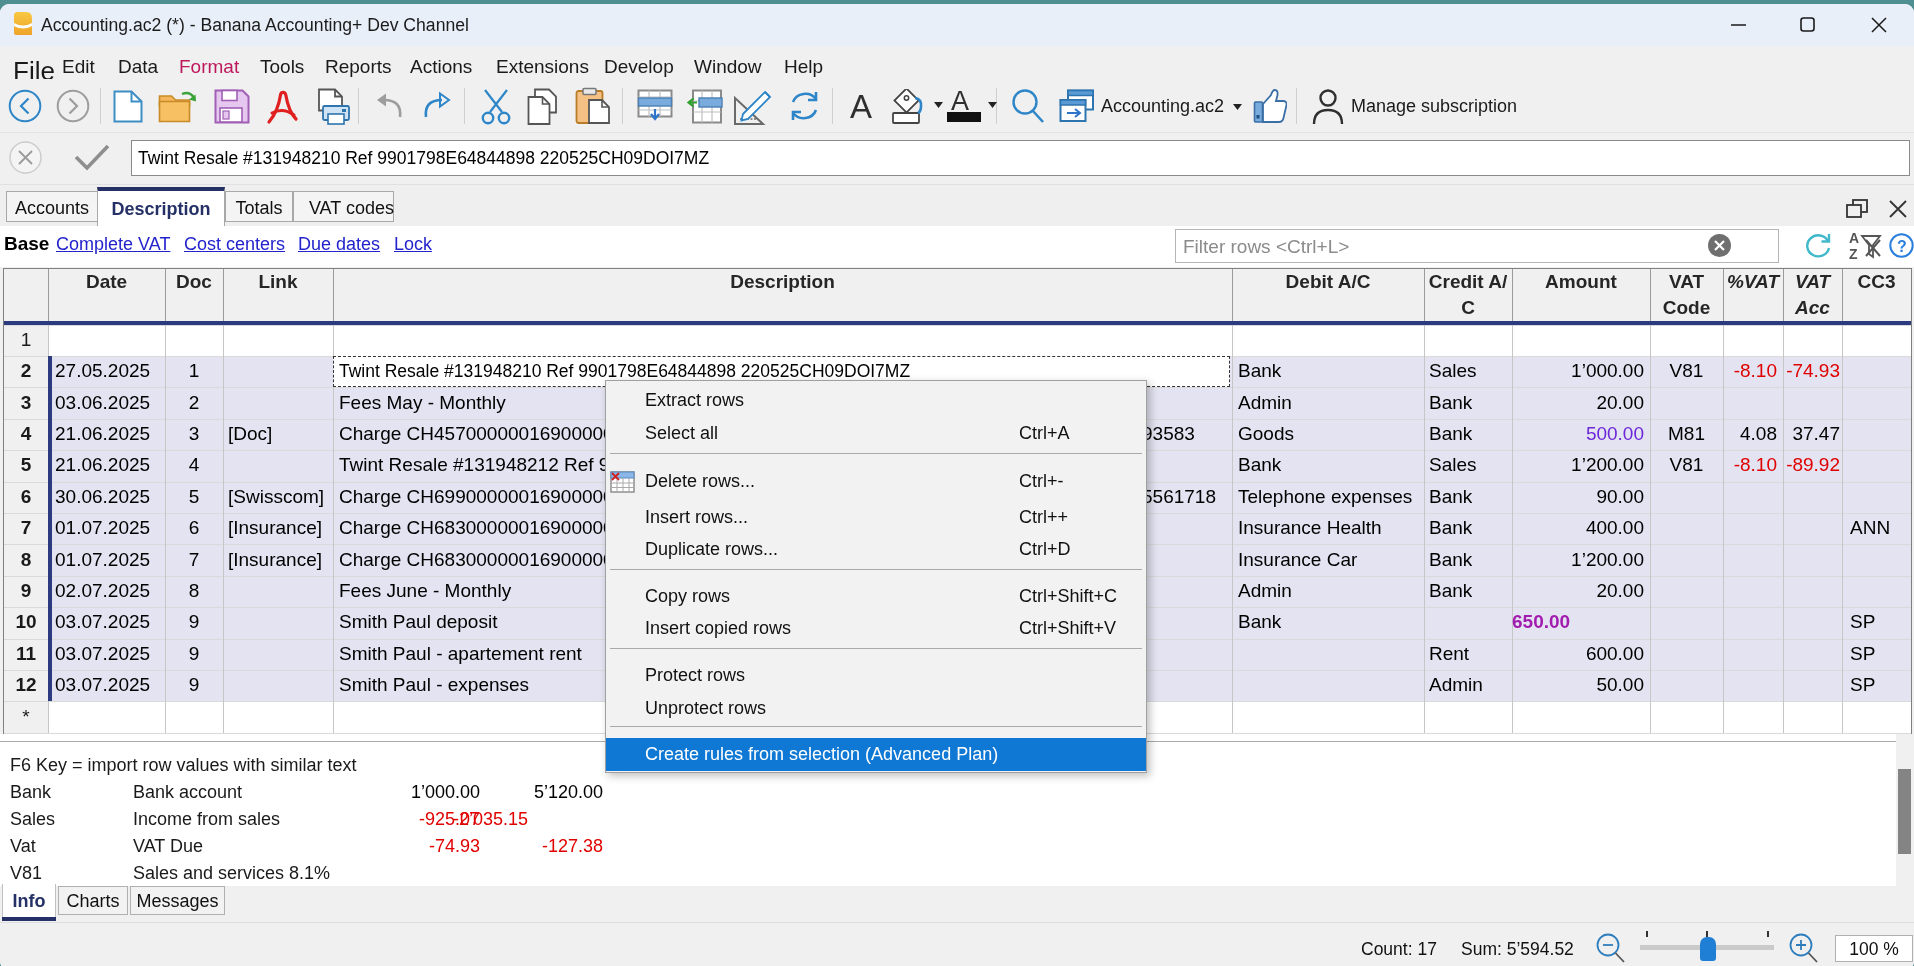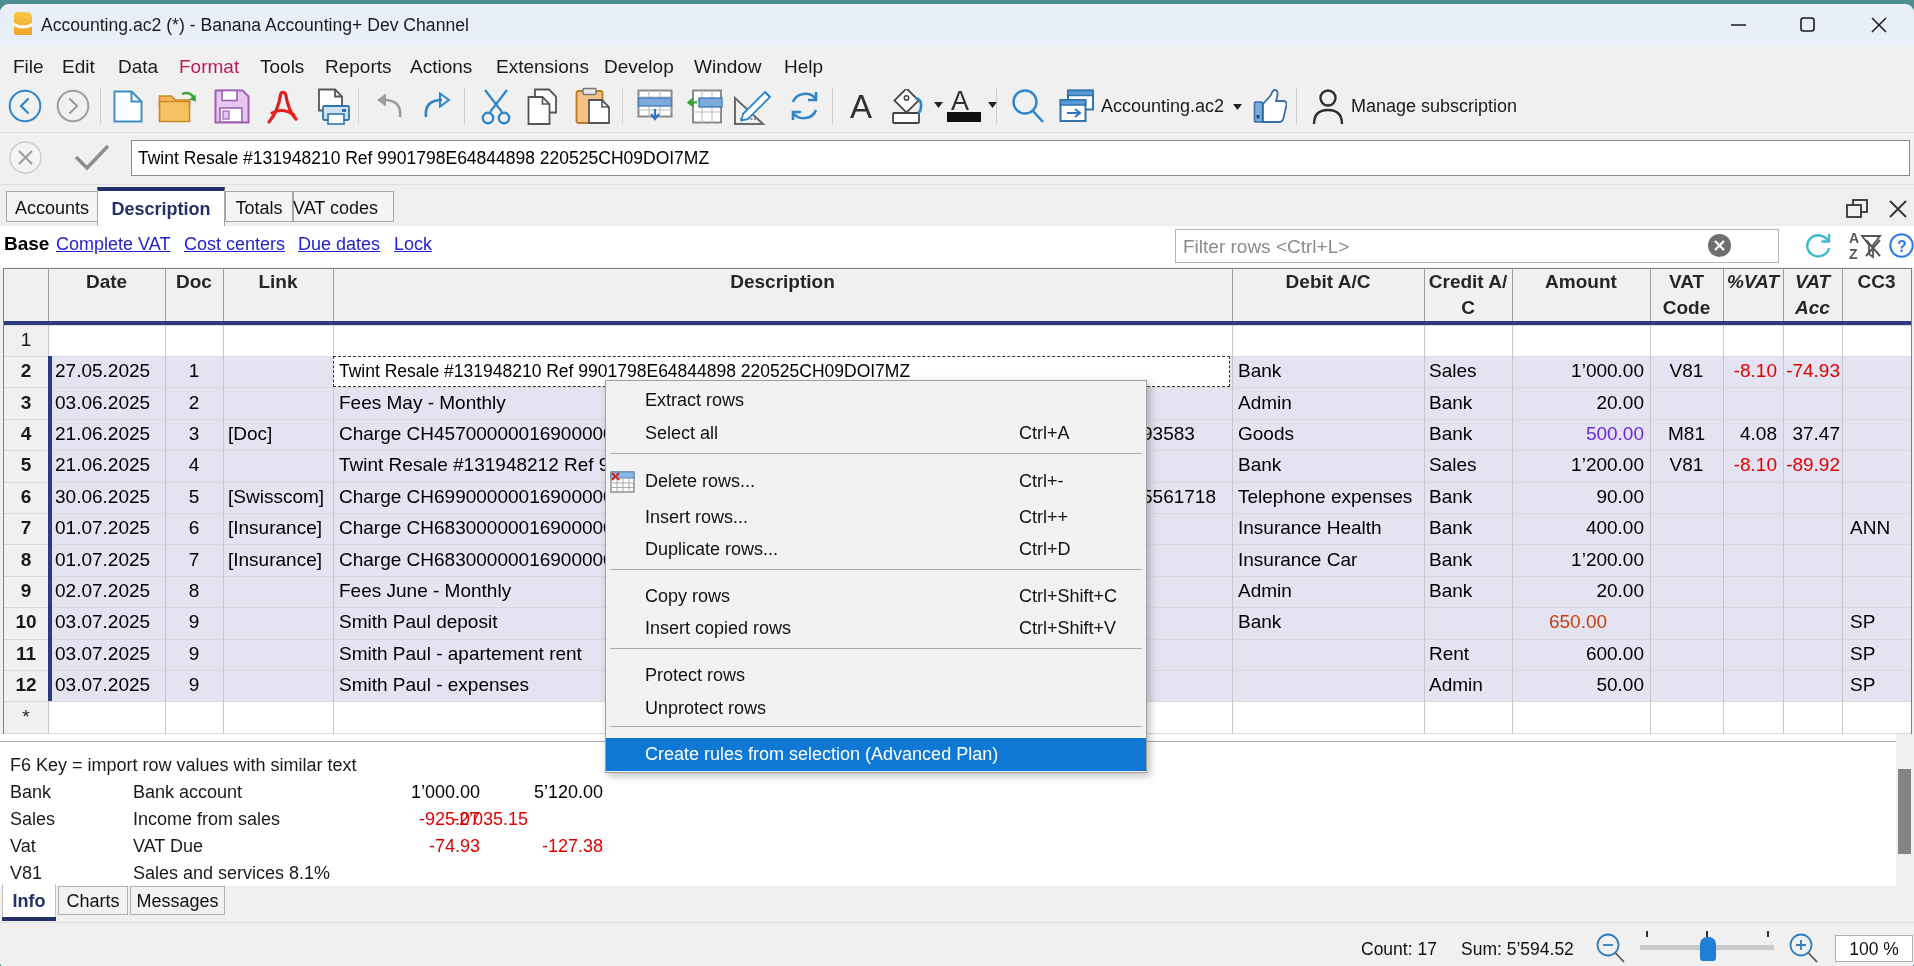"File" div.abs { font-size: 19px -> 26px }
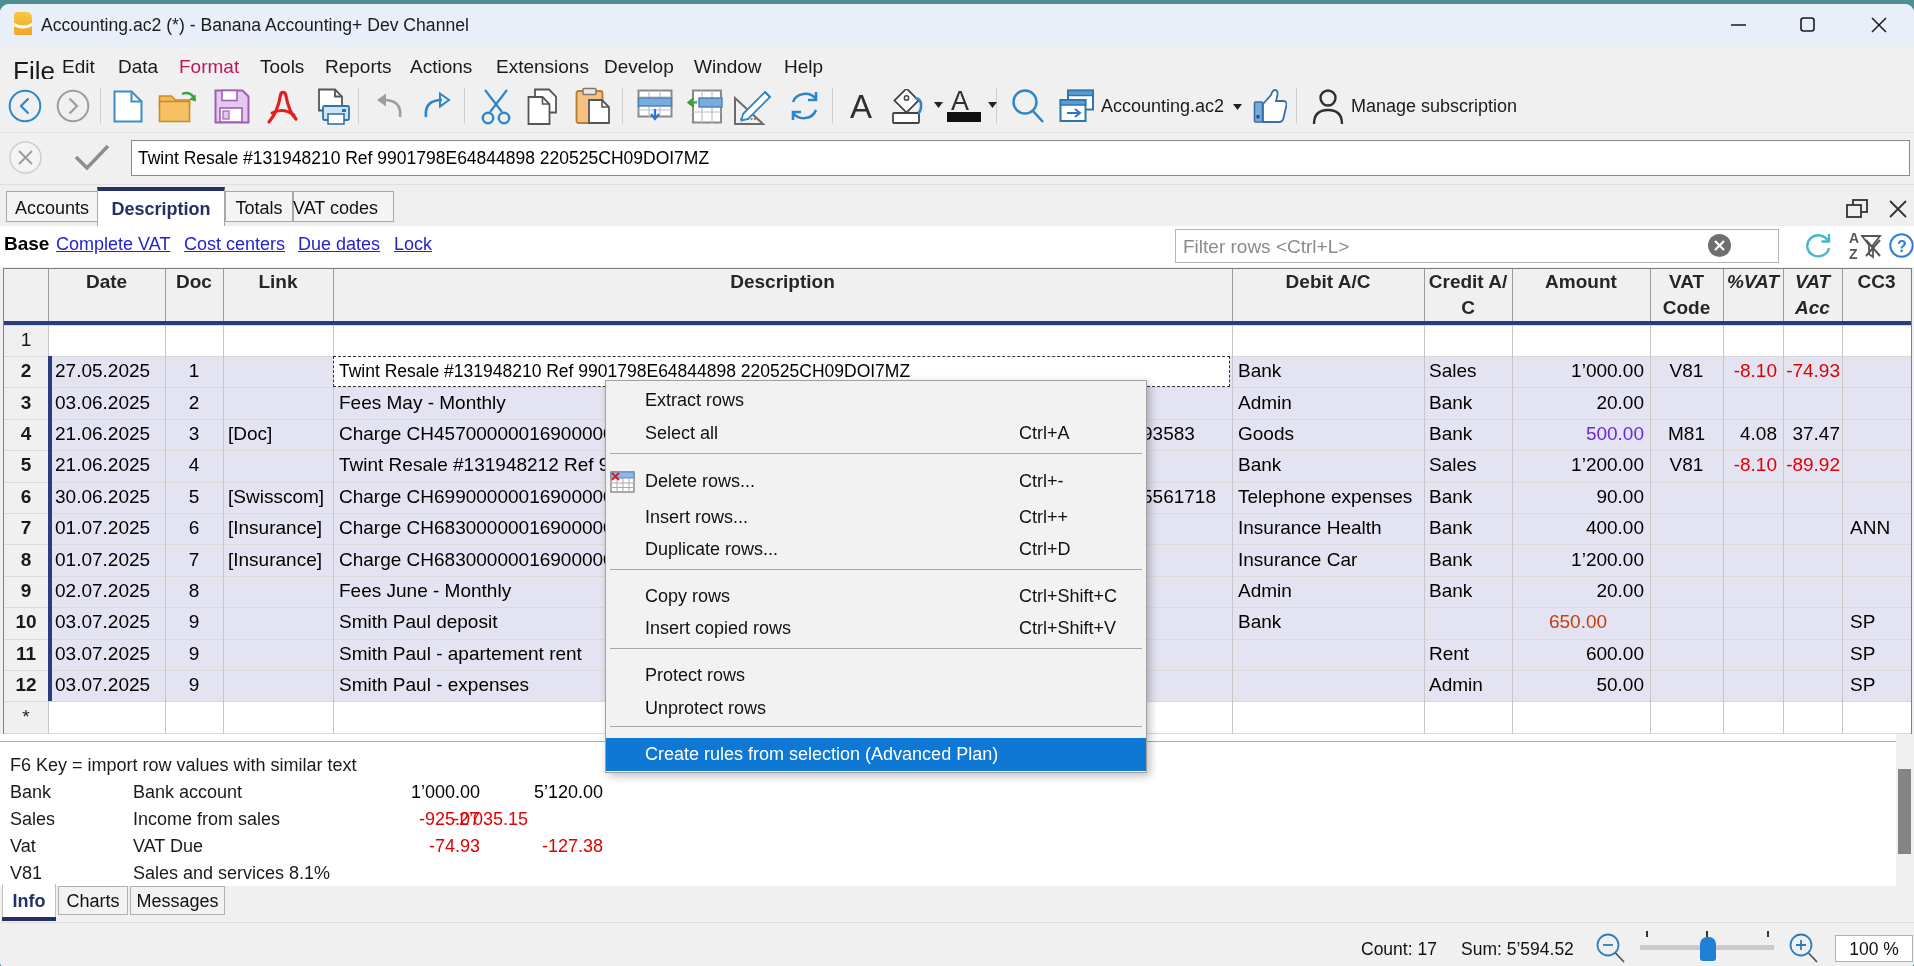"VAT codes" div.abs { text-align: left -> right }
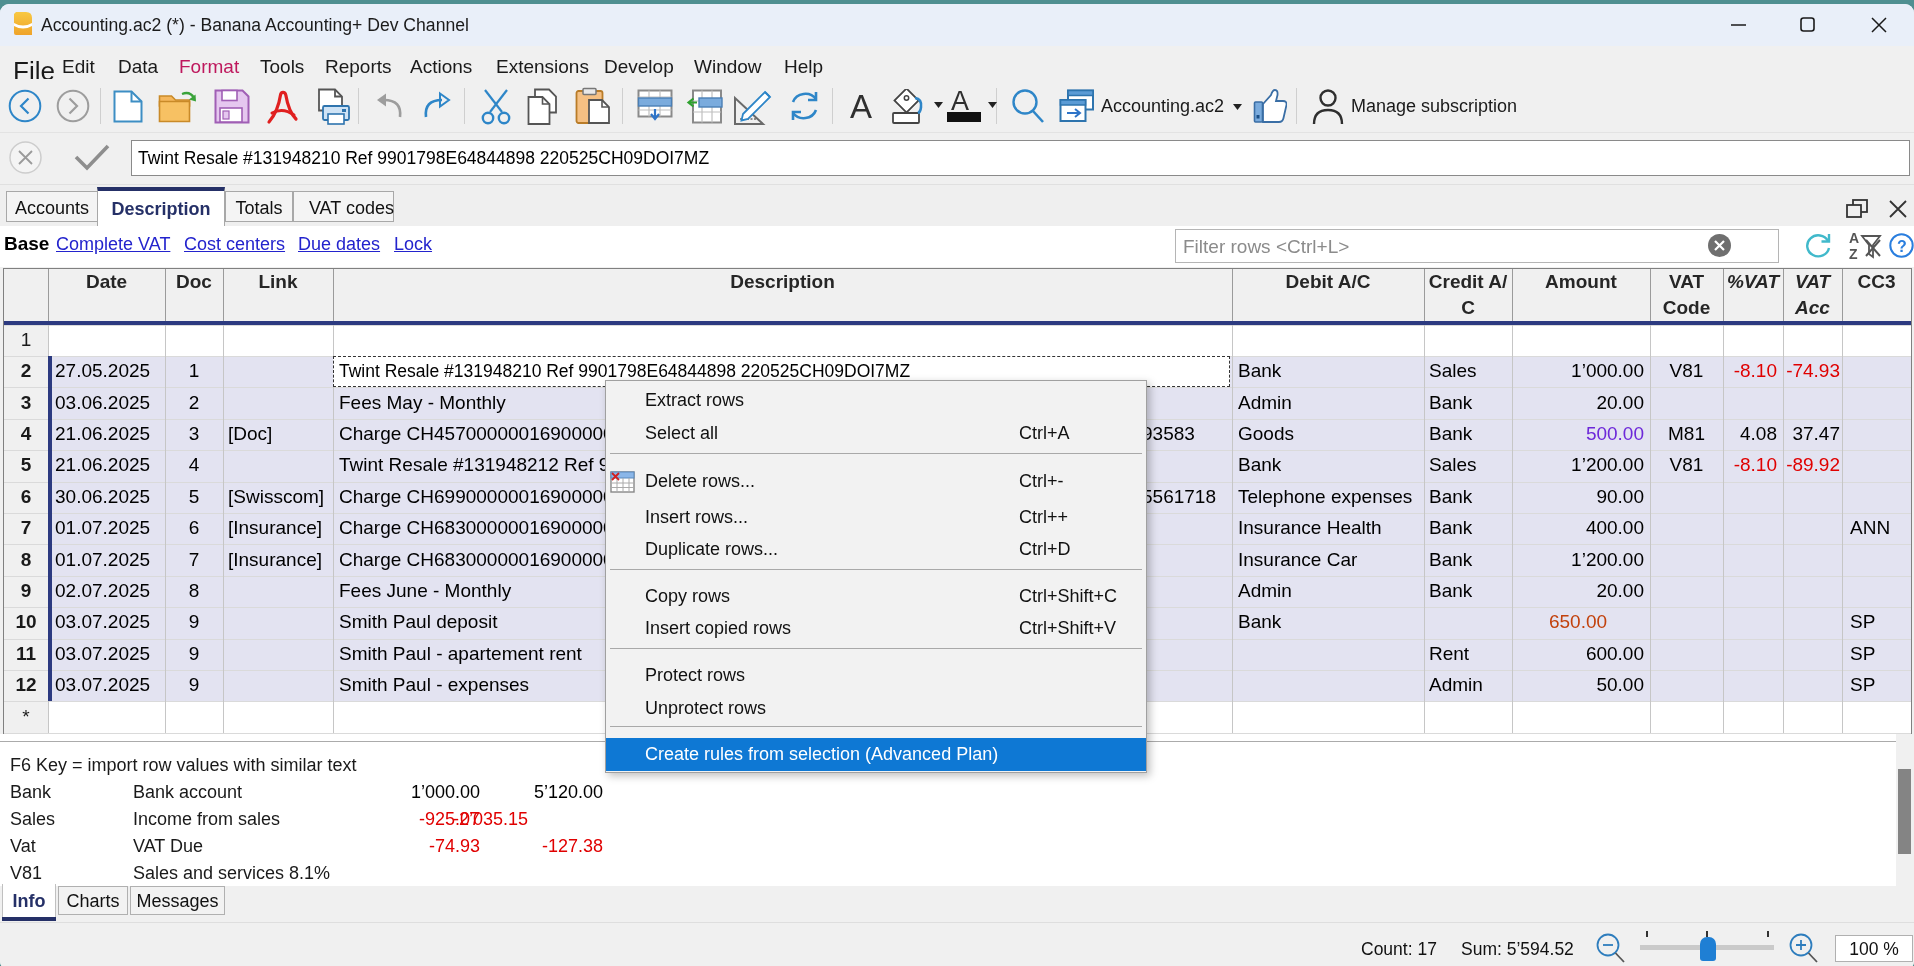"650.00" div.cell { color: #c2410c -> #a21caf; font-weight: none -> bold; text-align: center -> left }
